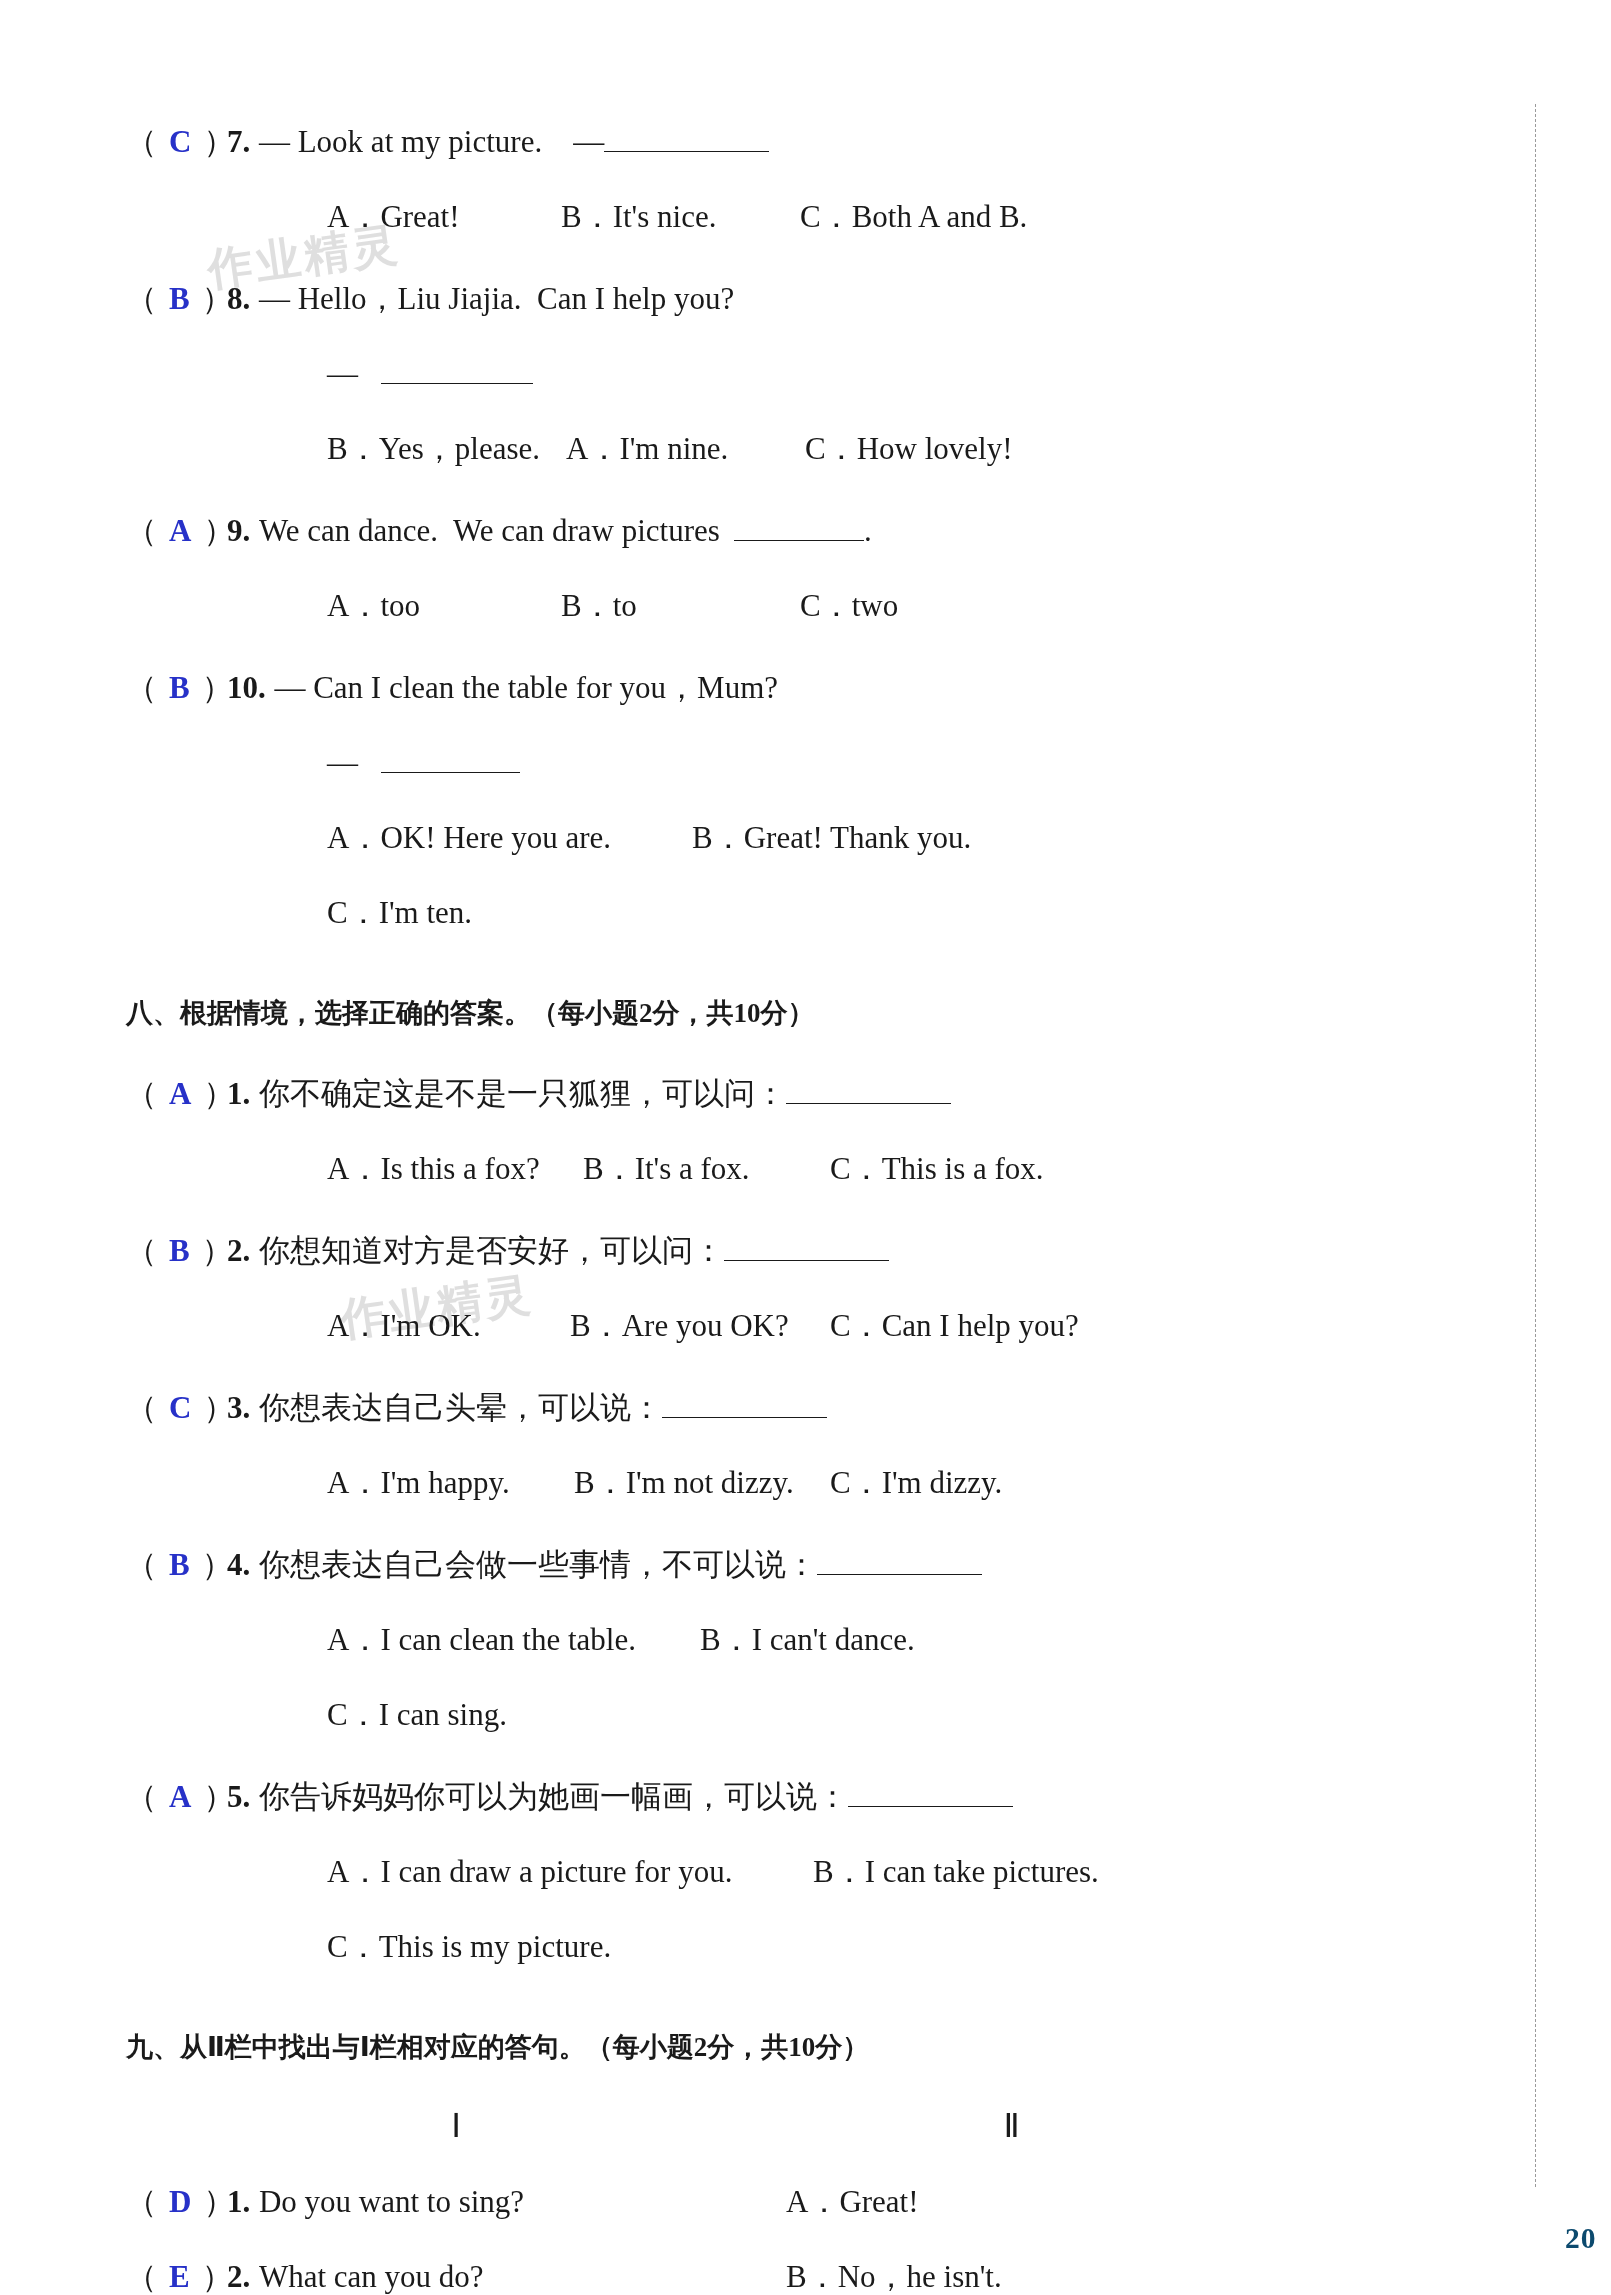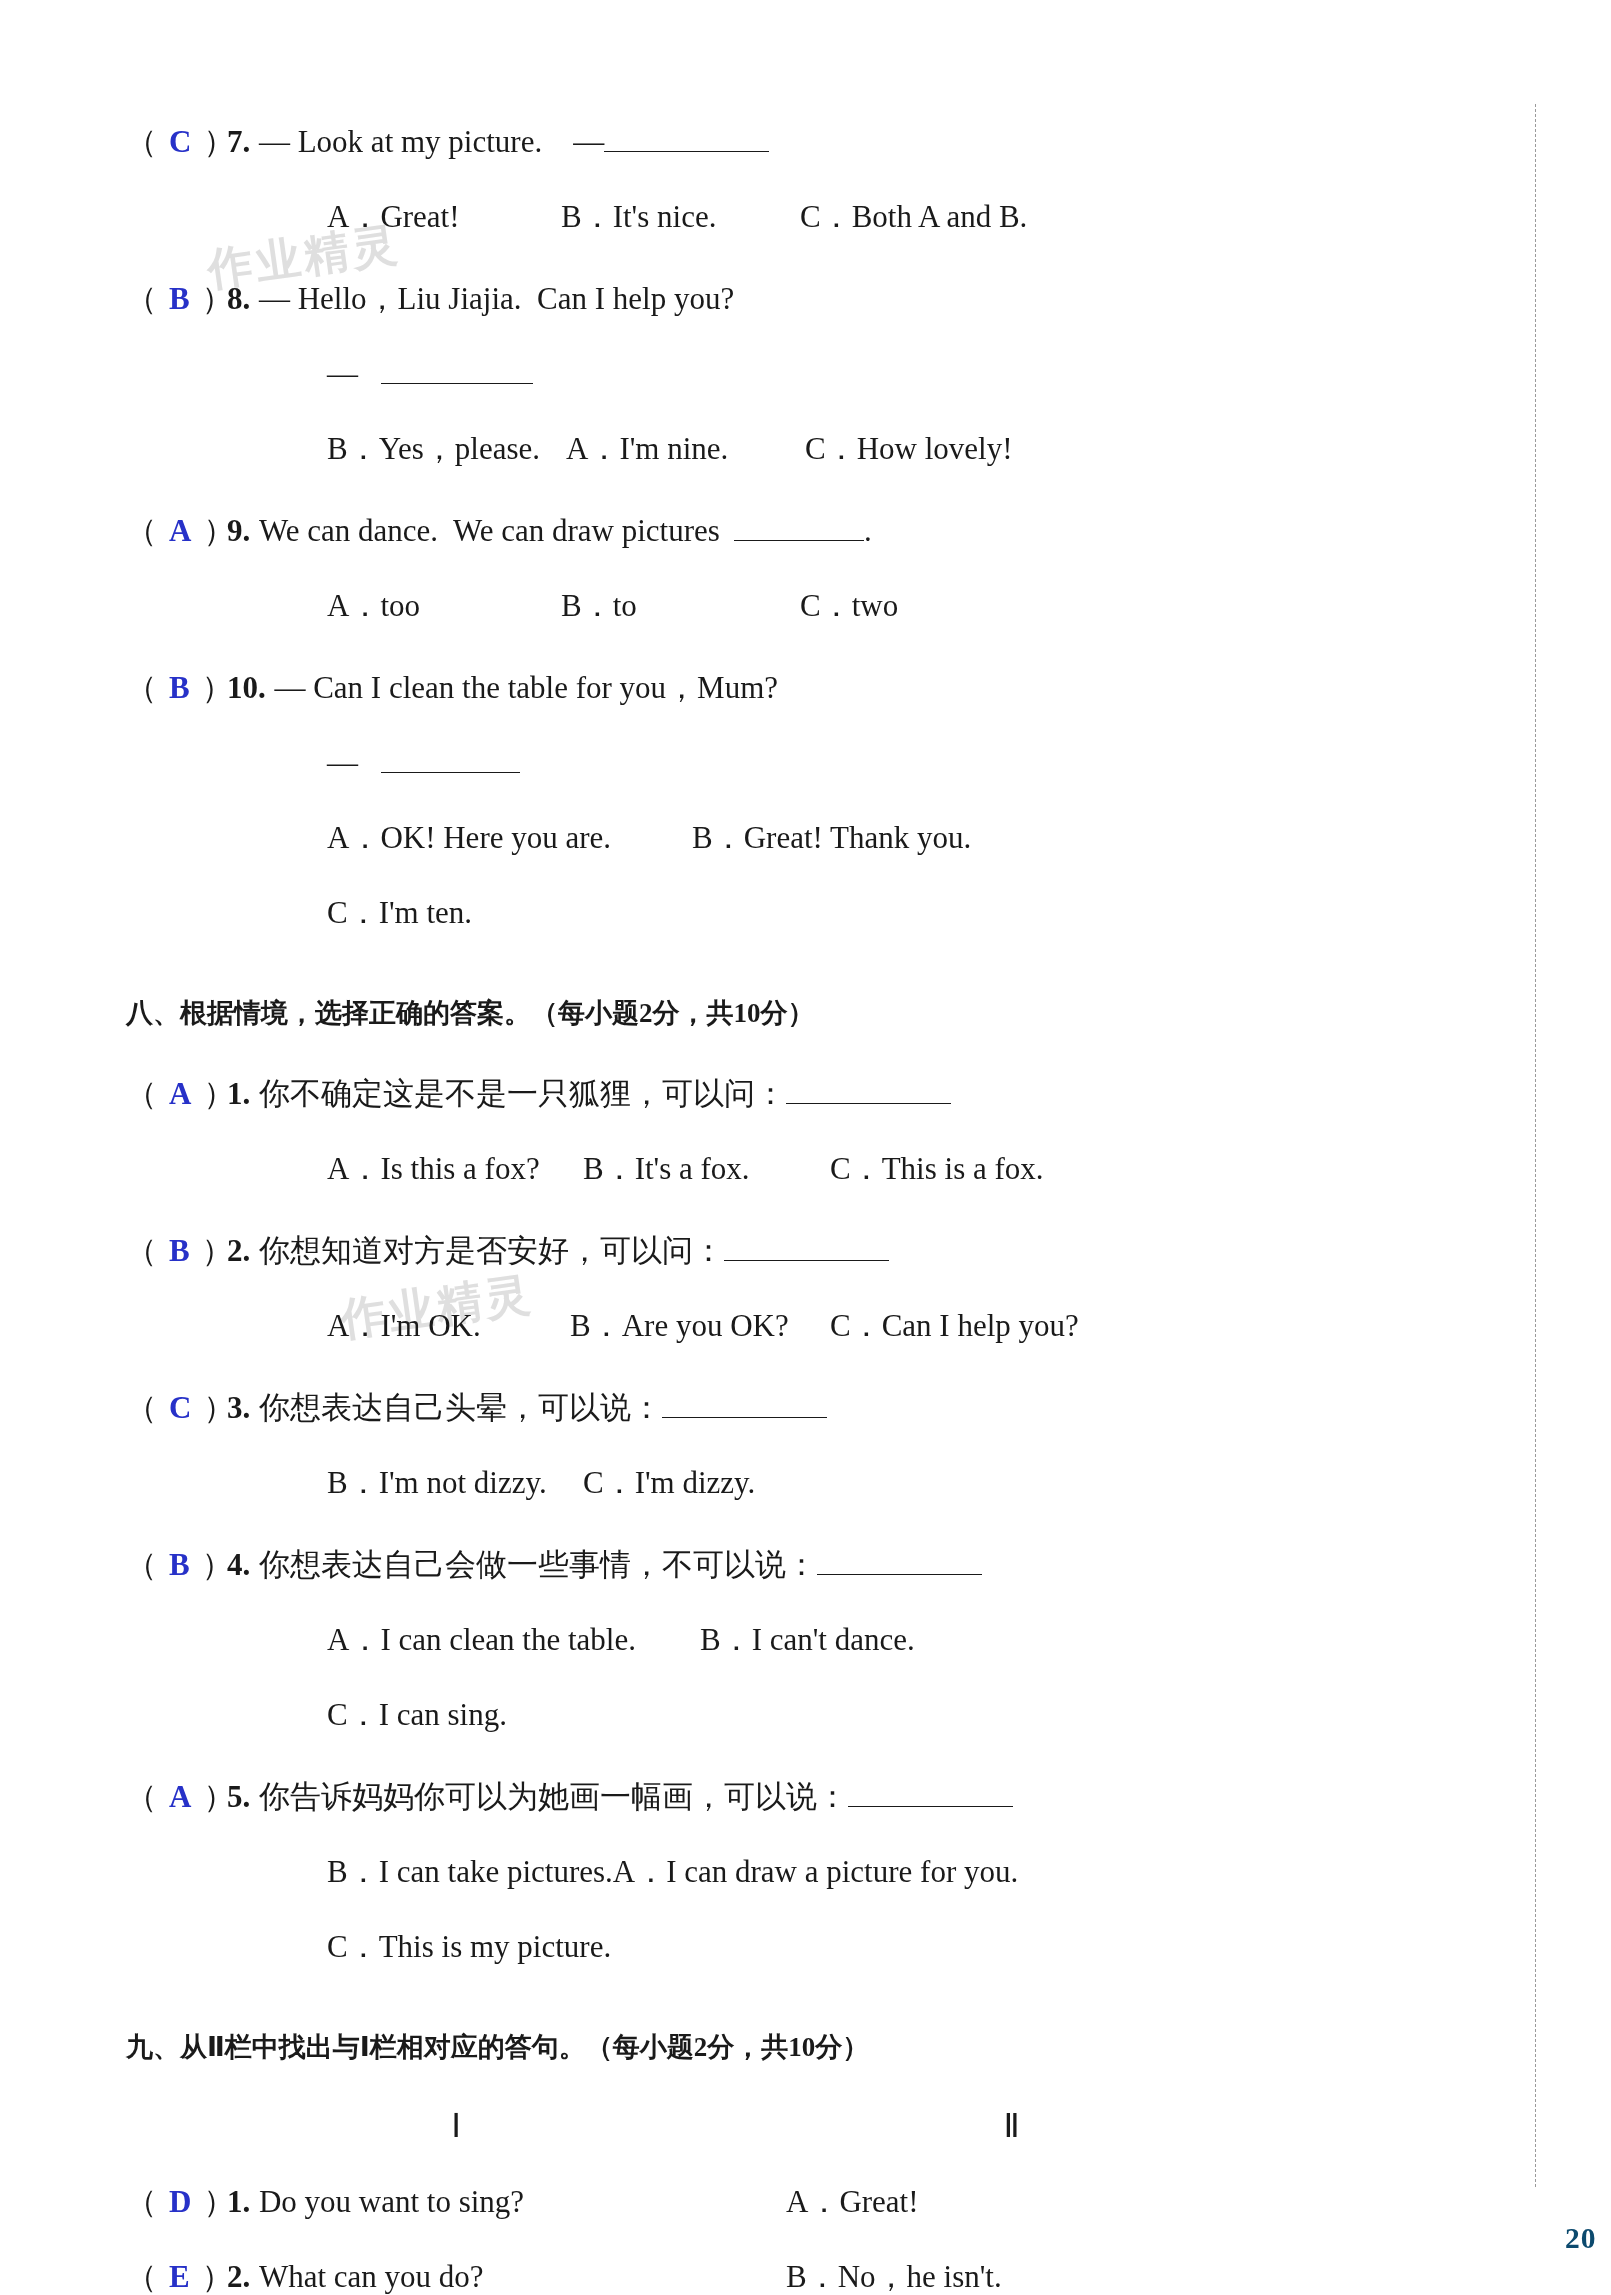"A．I'm happy." span.opt { html: none -> <span>A．I'm happy.</span> }
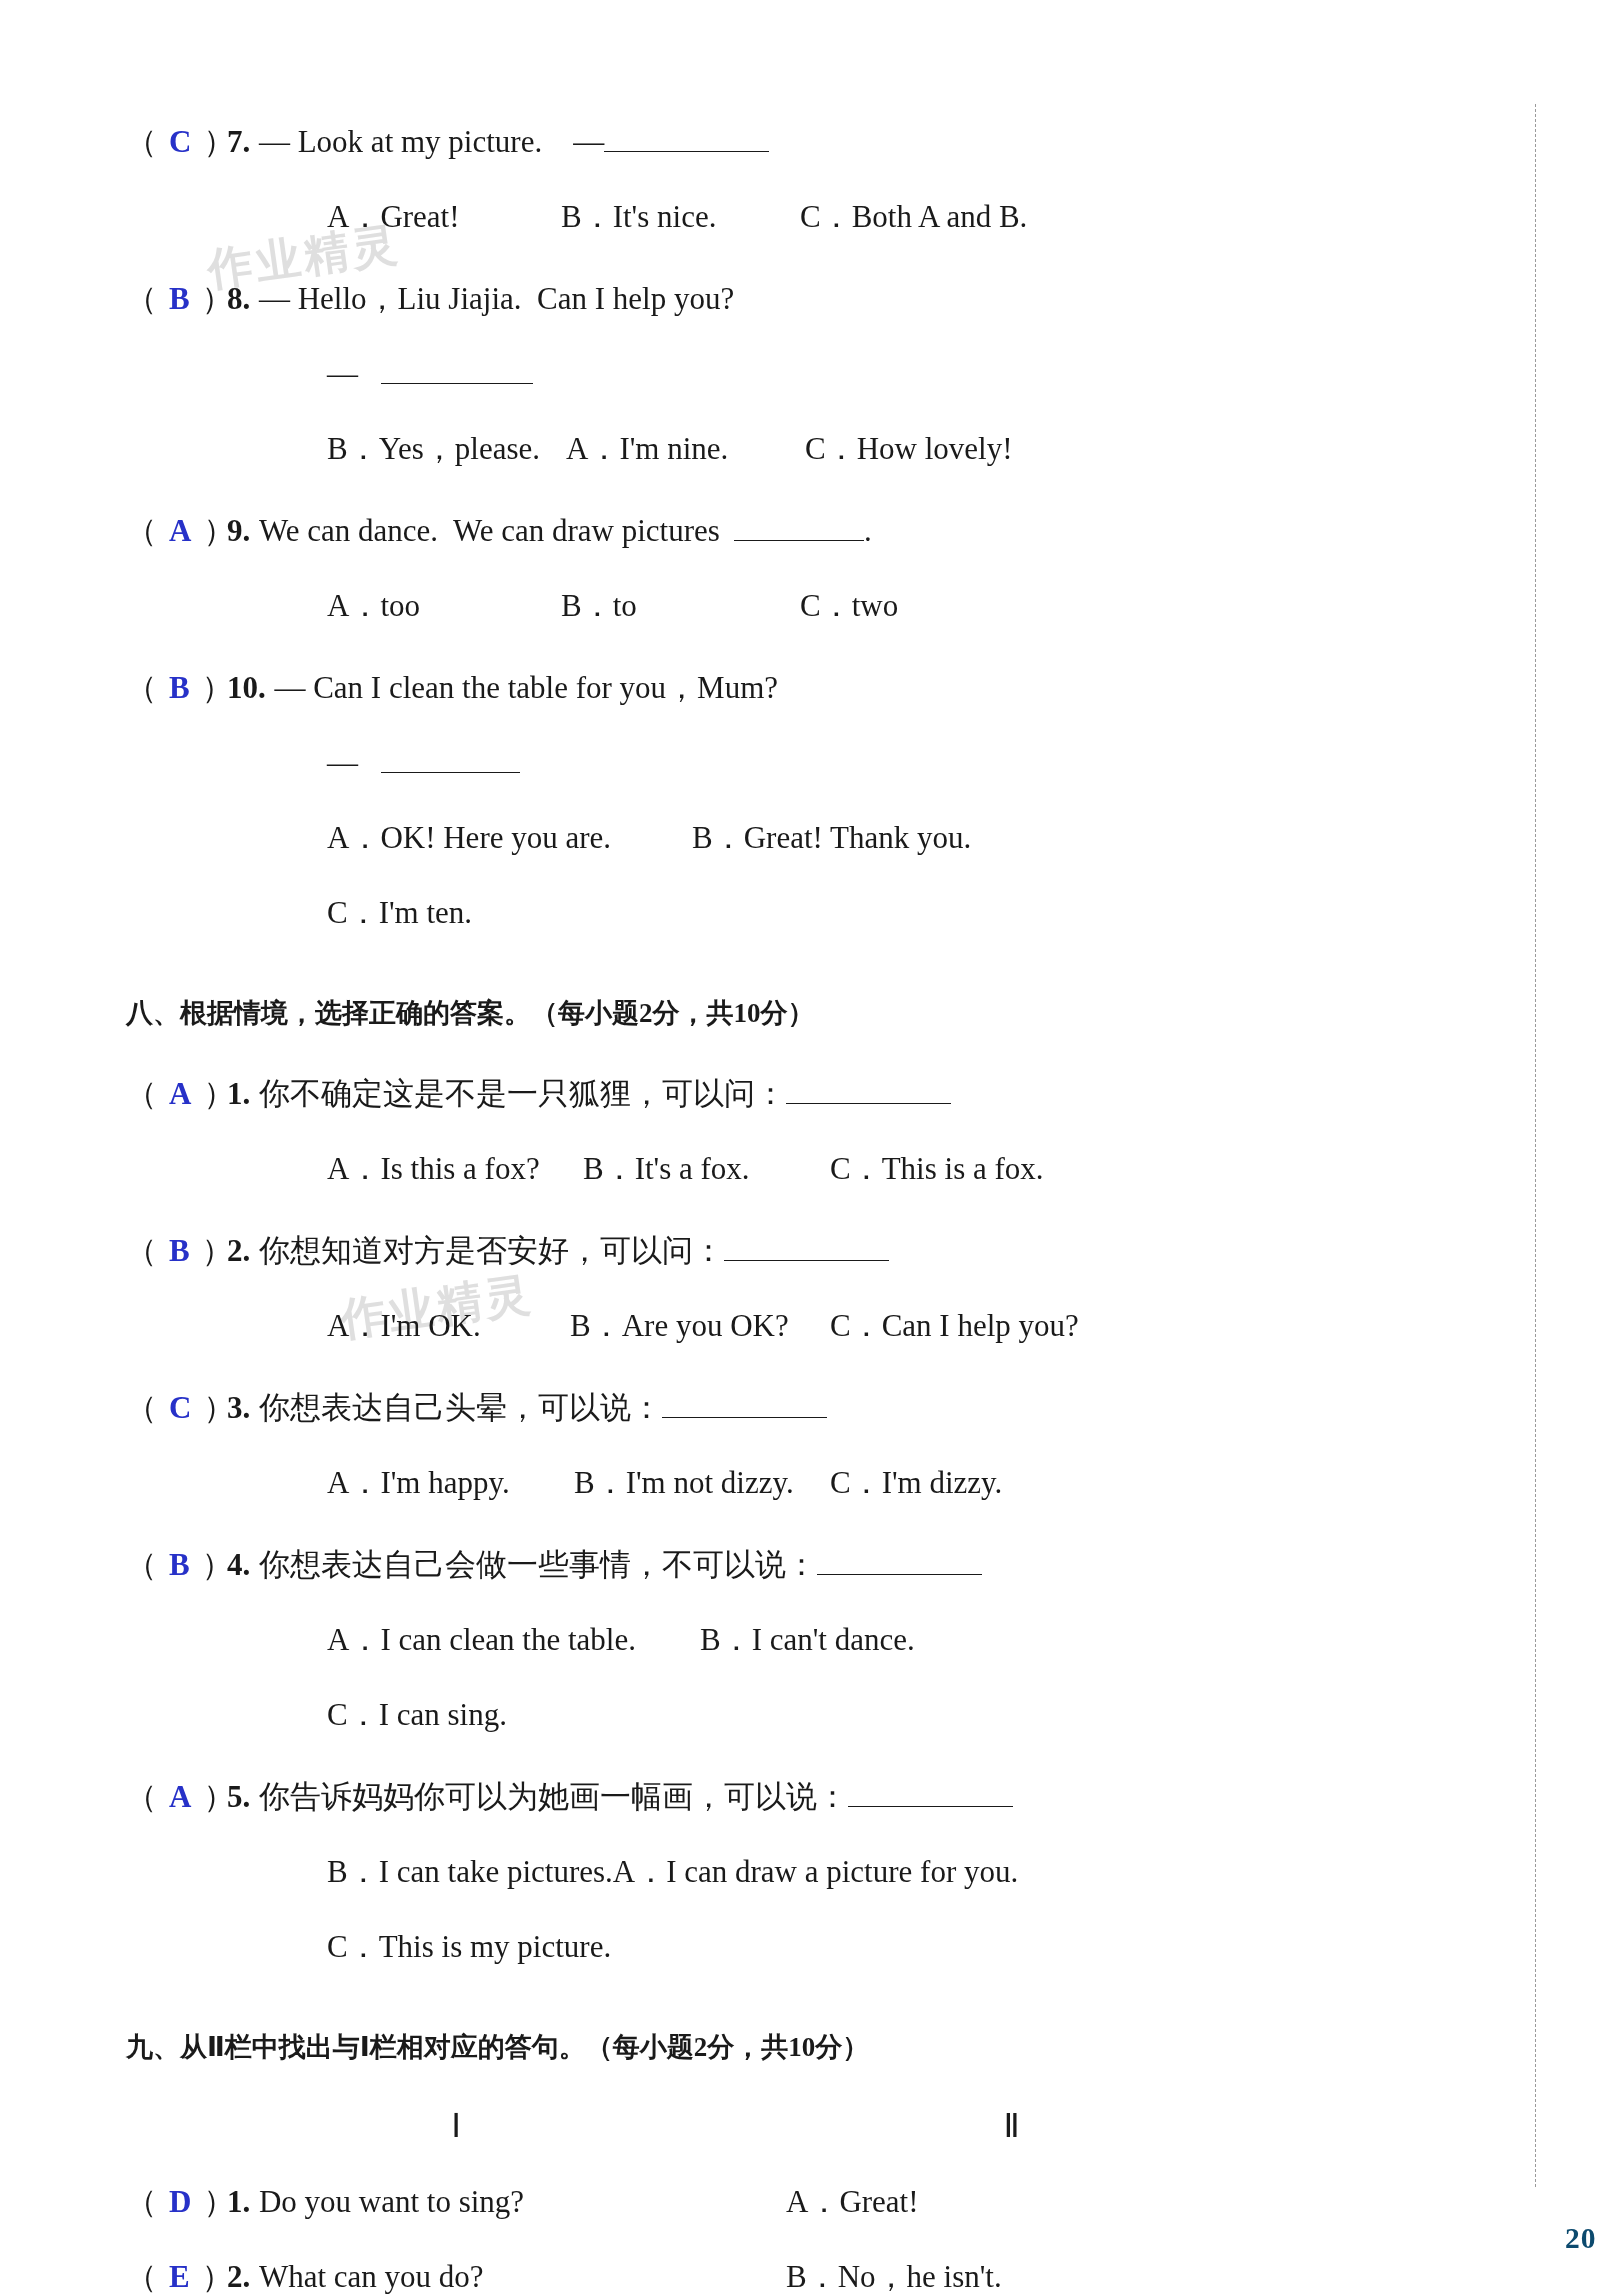"B．I can take pictures." span.opt { order: before "A．I can draw a picture" -> after "A．I can draw a picture" }
